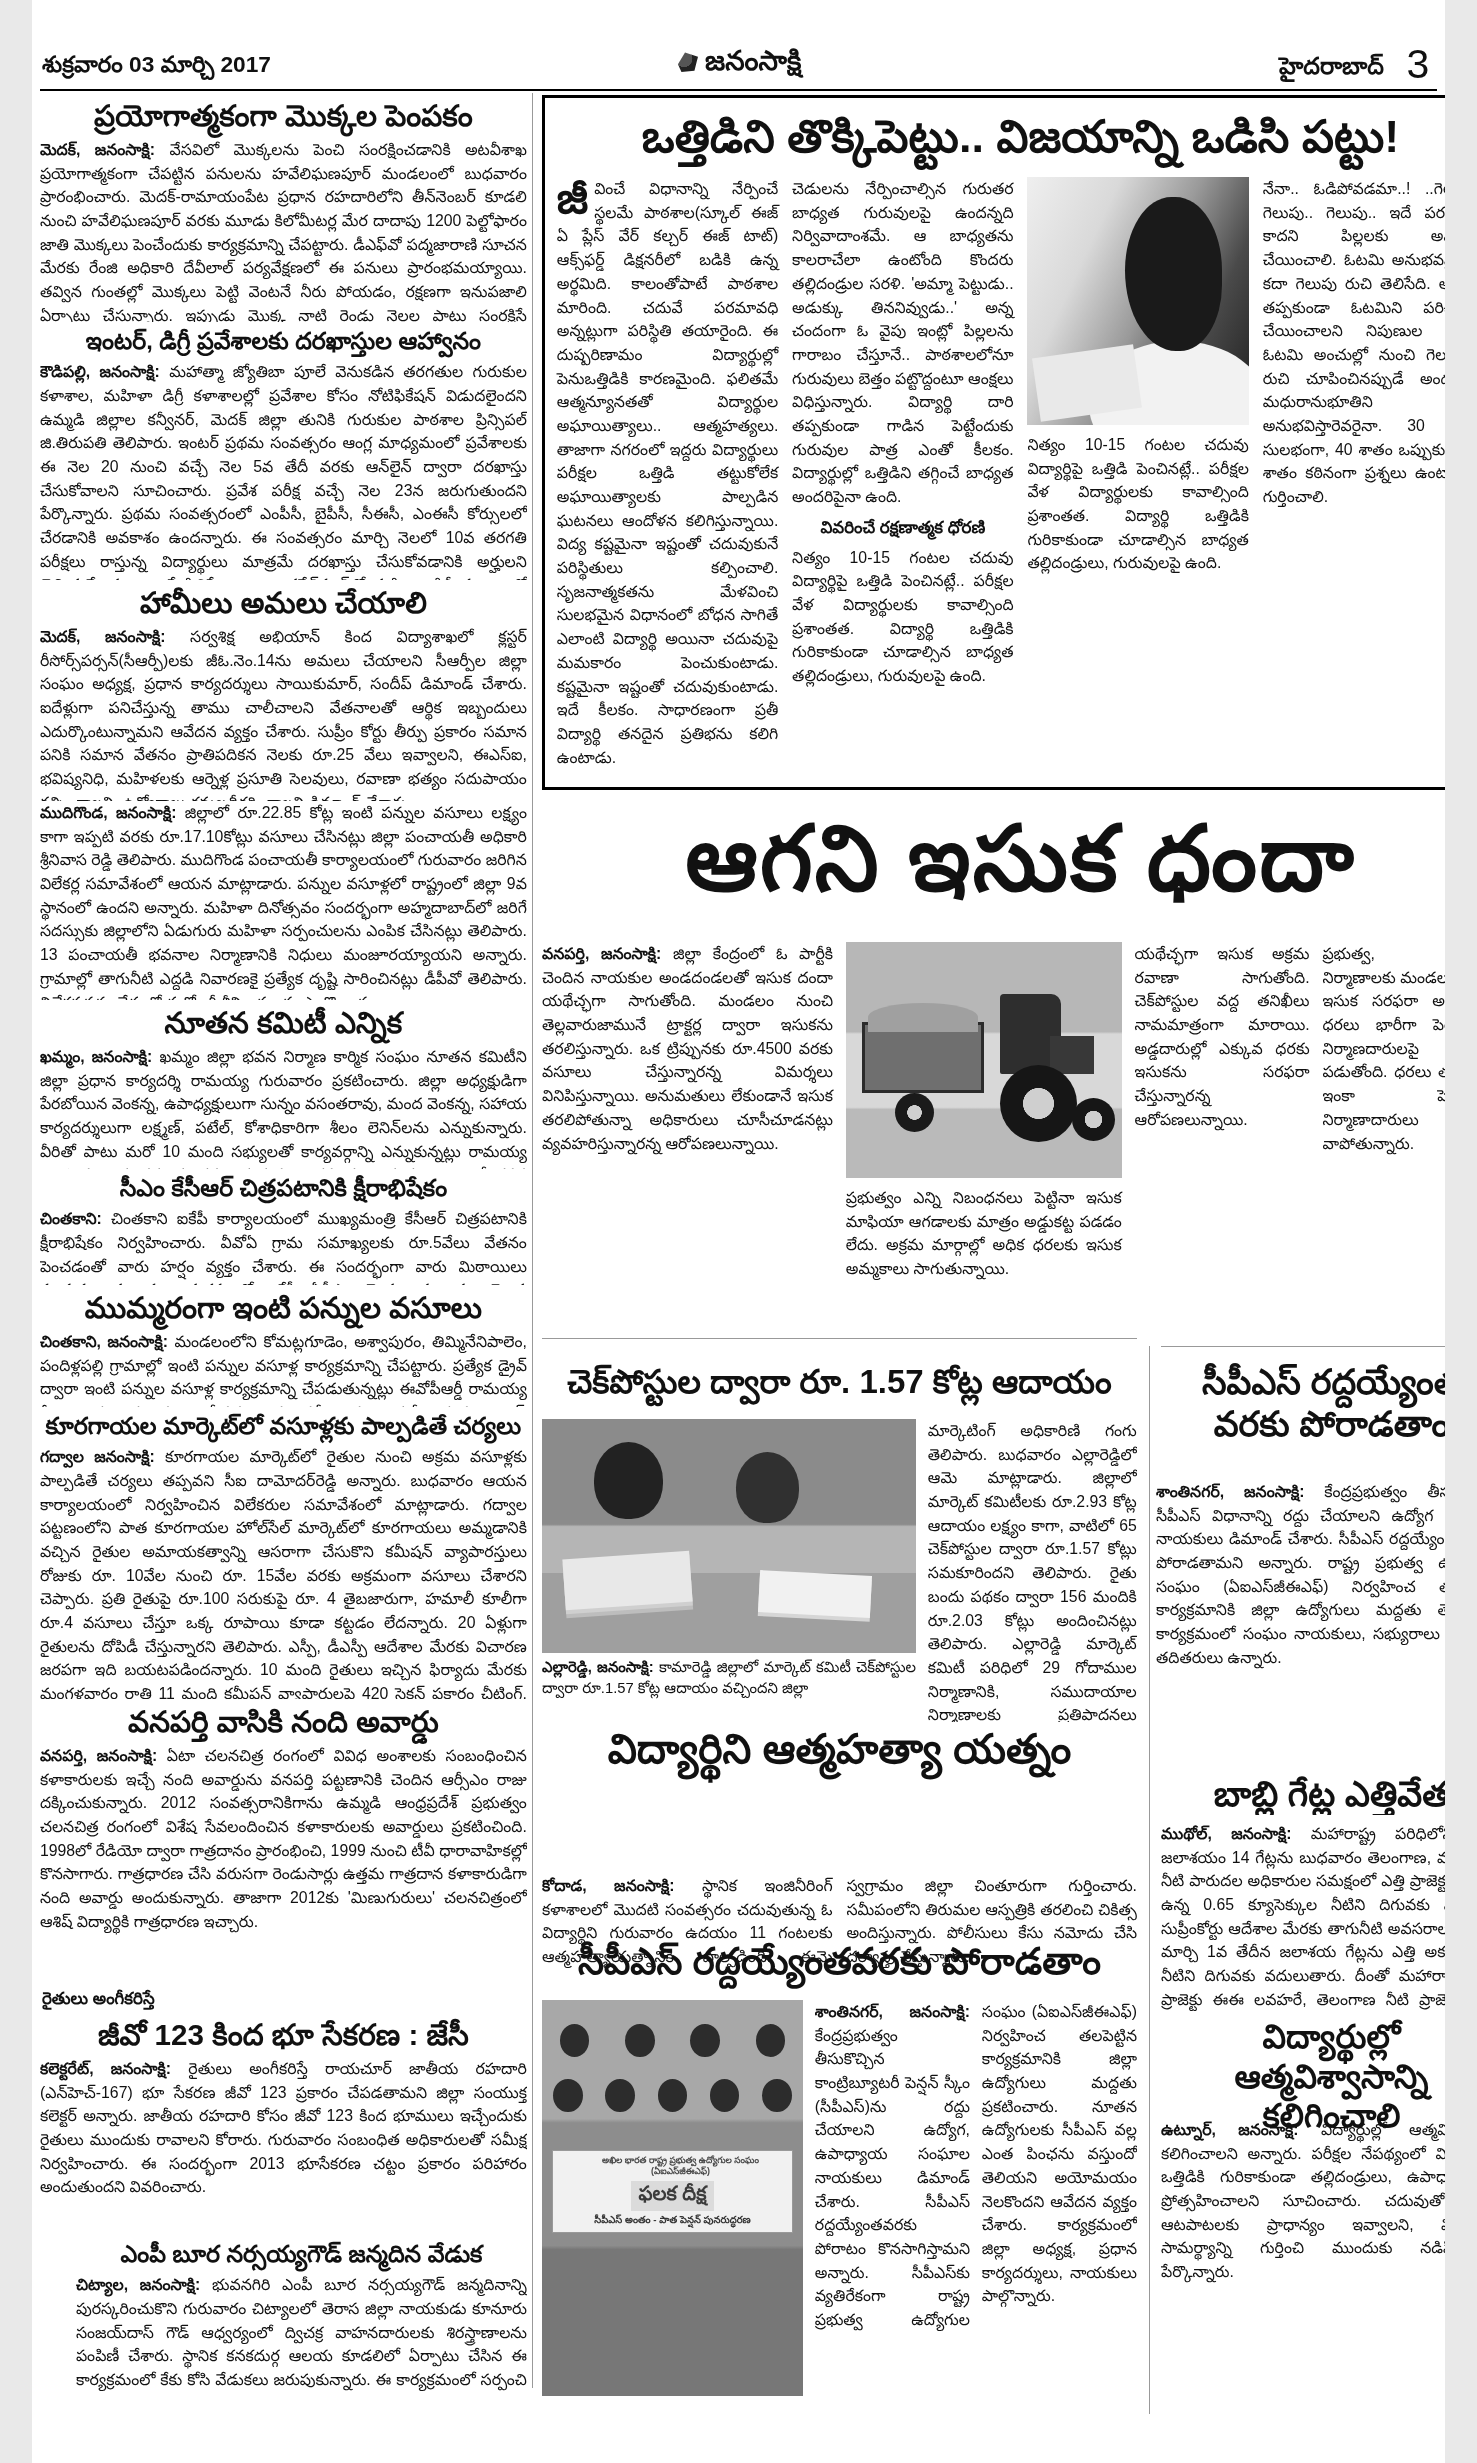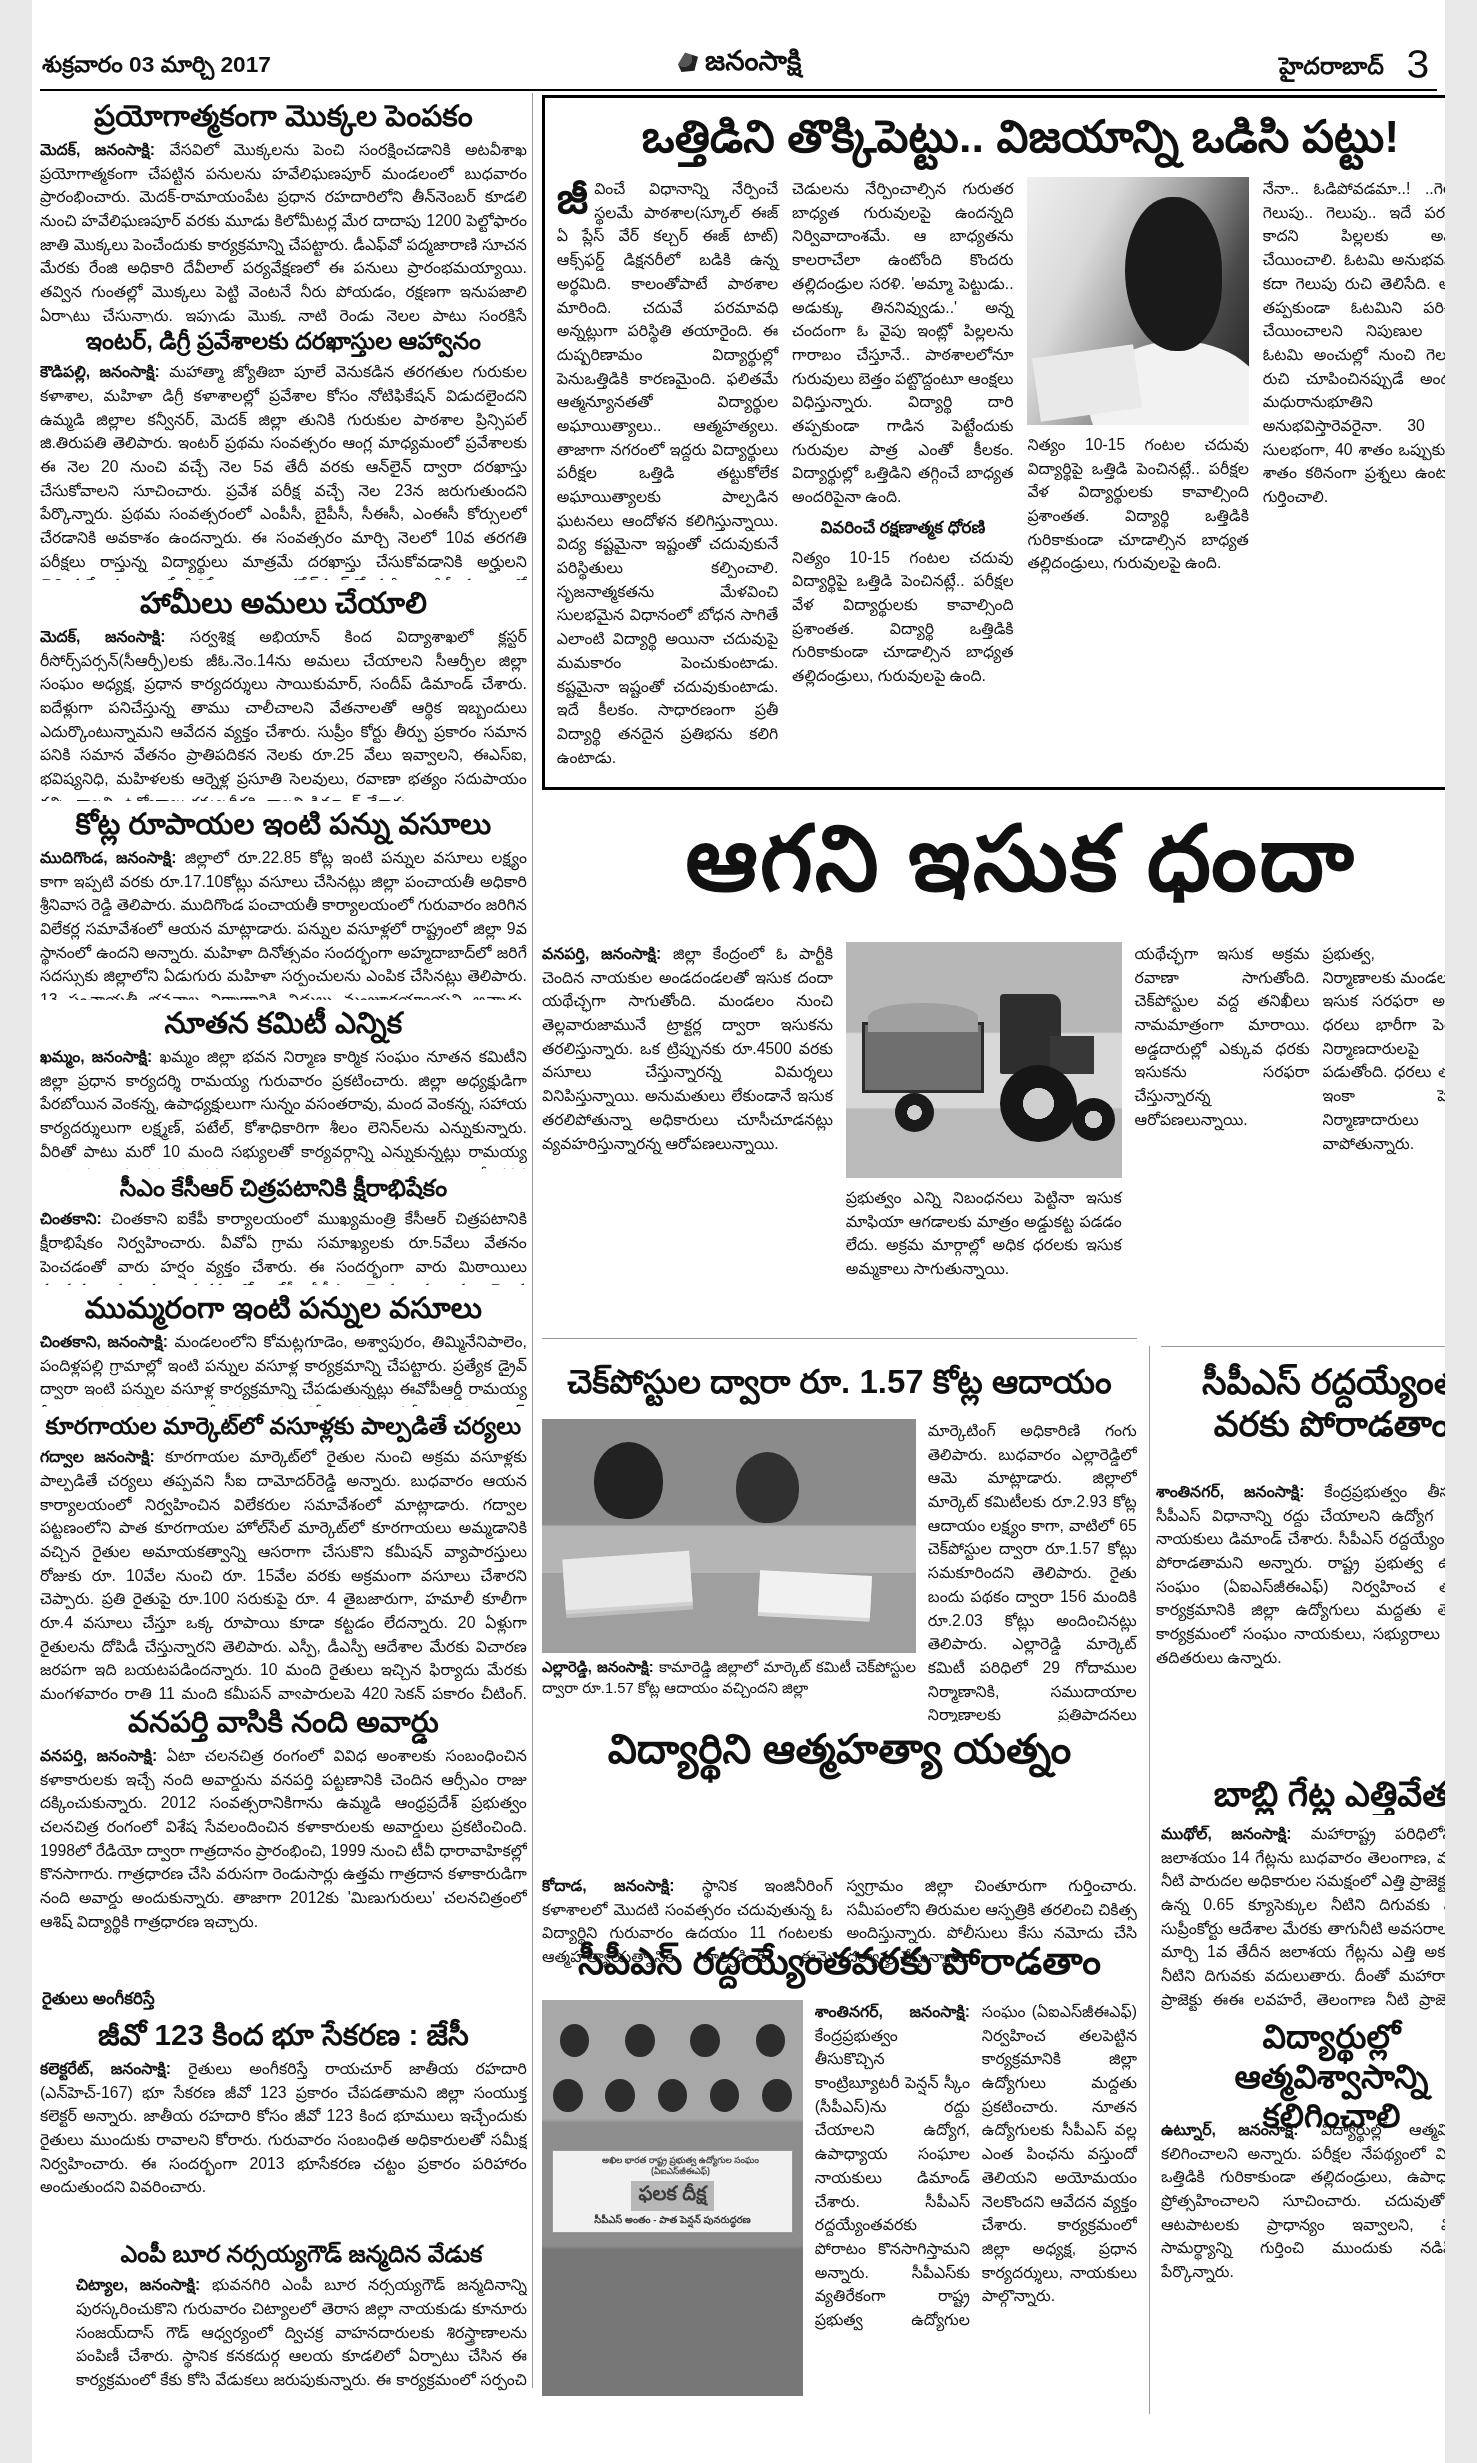"కోట్ల రూపాయల ఇంటి పన్ను వసూలు" h2.art-h { html: <h2>కోట్ల రూపాయల ఇంటి పన్ను వసూలు</h2> -> none }
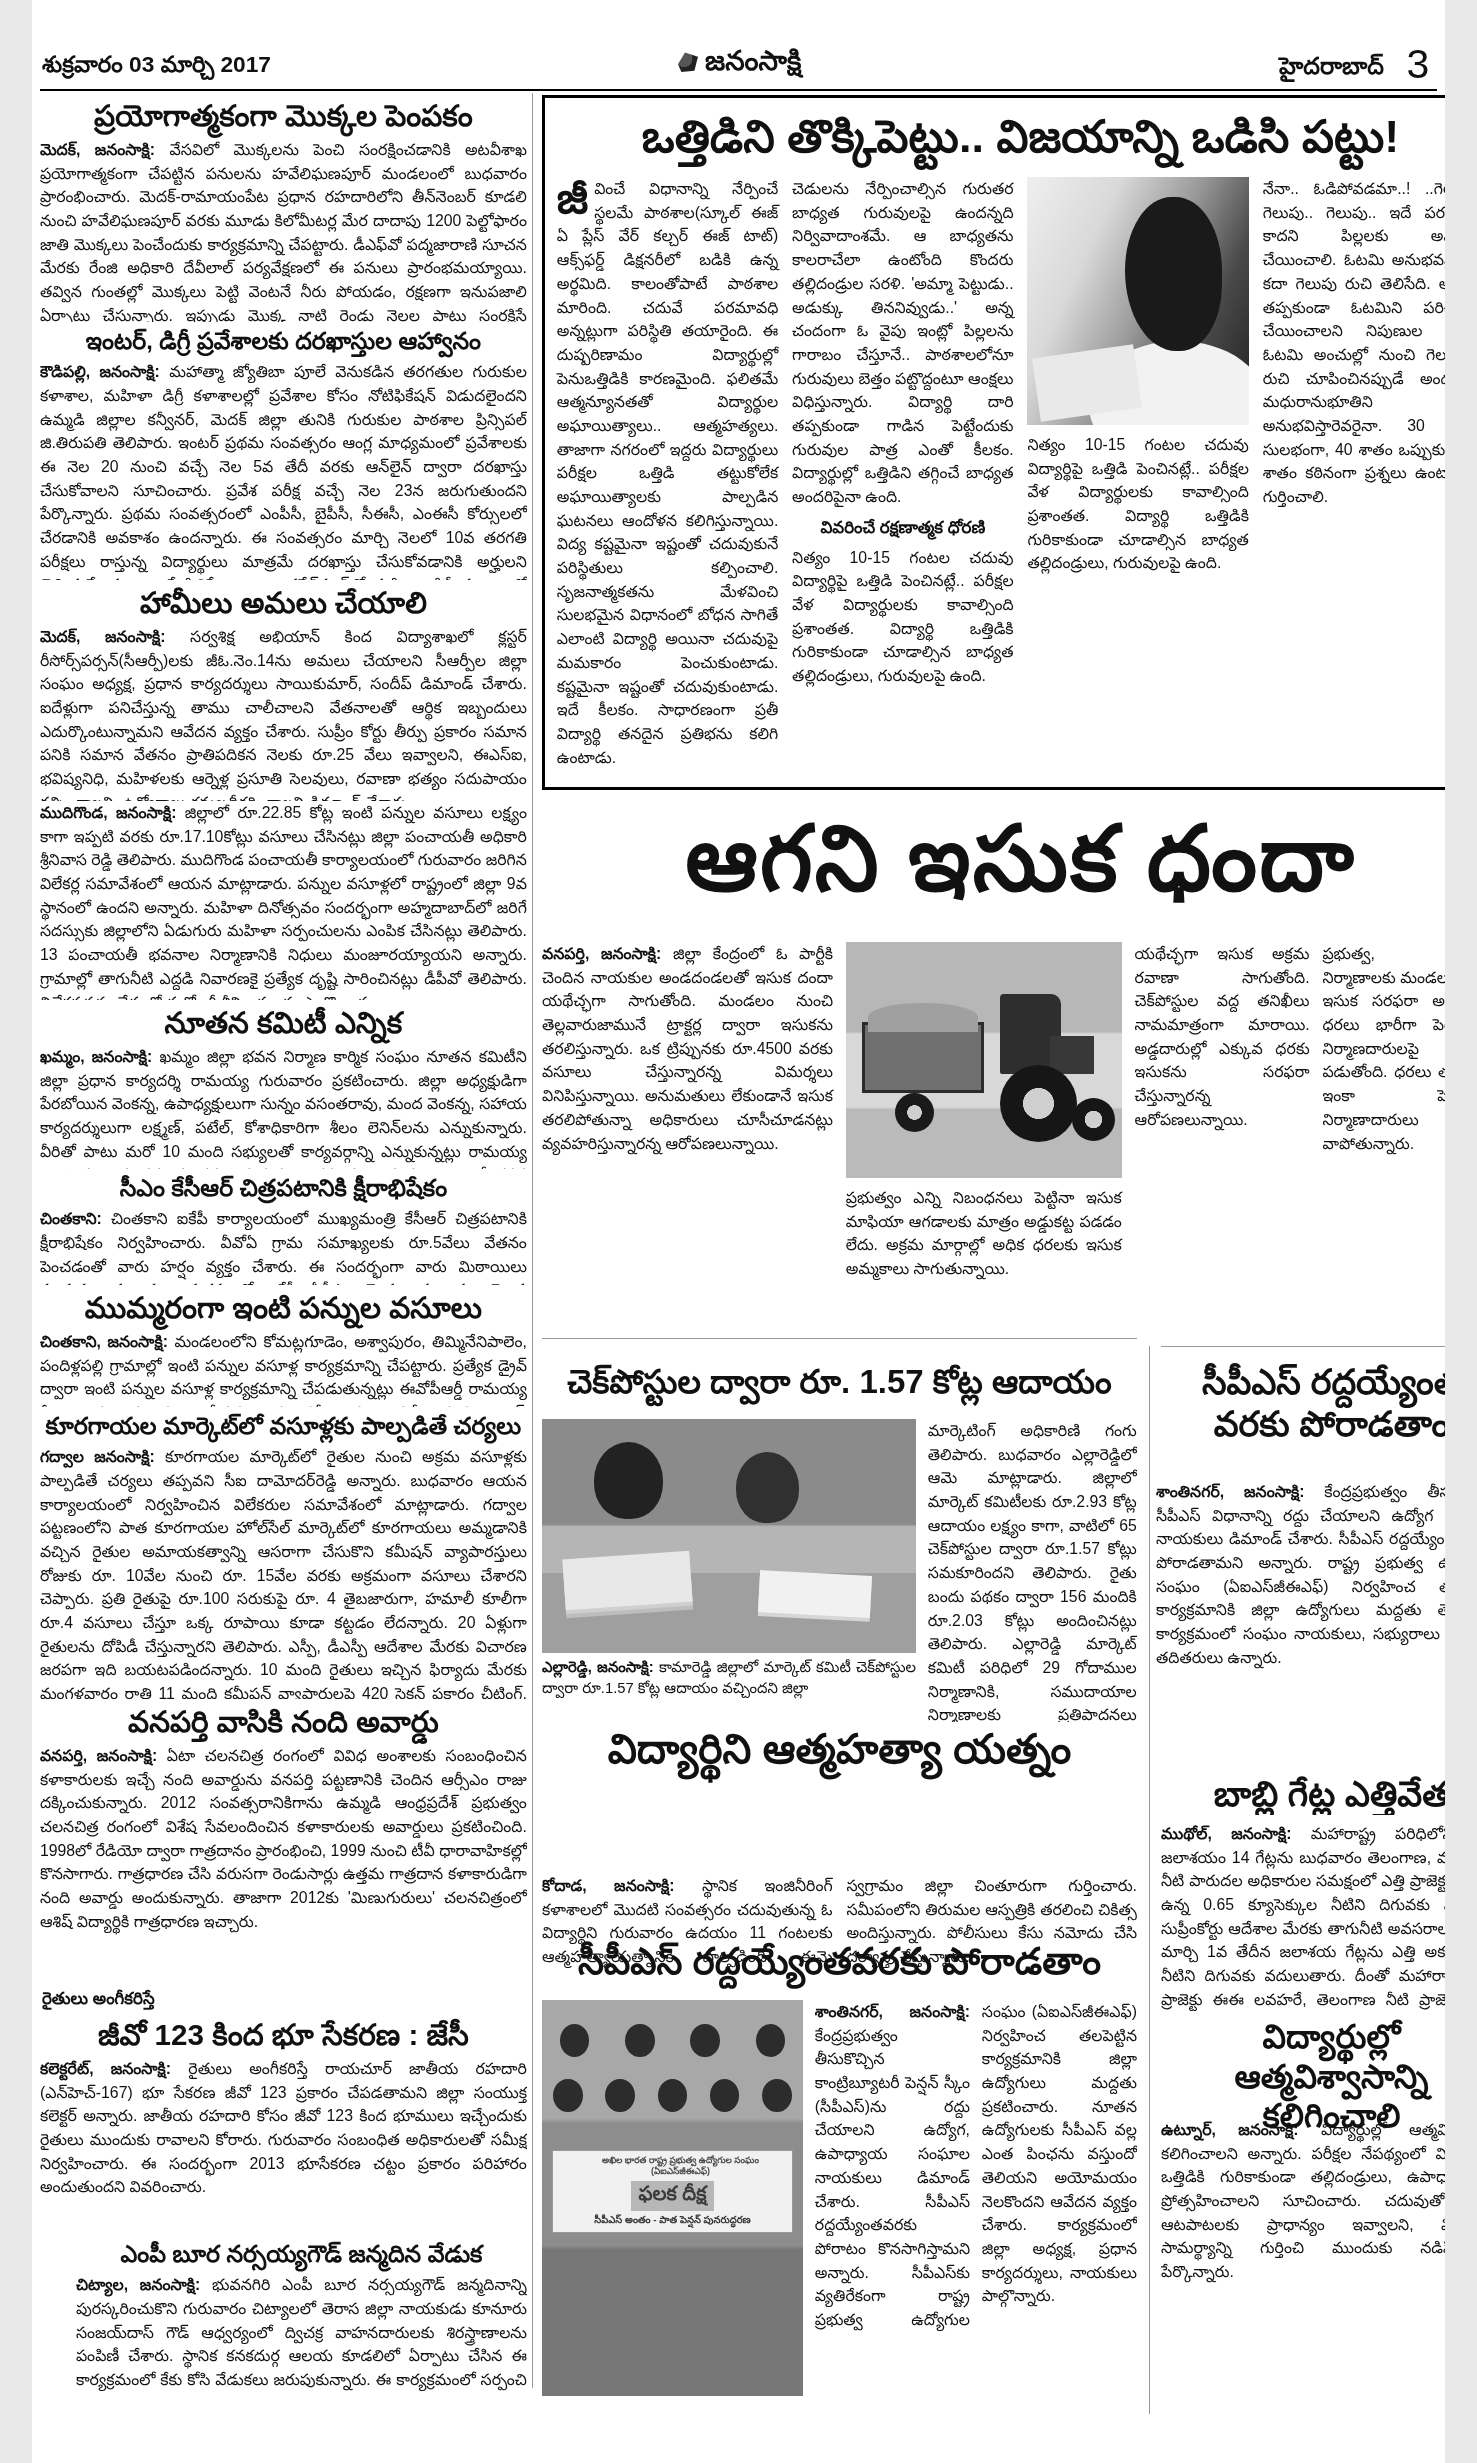"ఫలక దీక్ష" .banner .b2 { background: #fca5a5 -> #fde047 }
